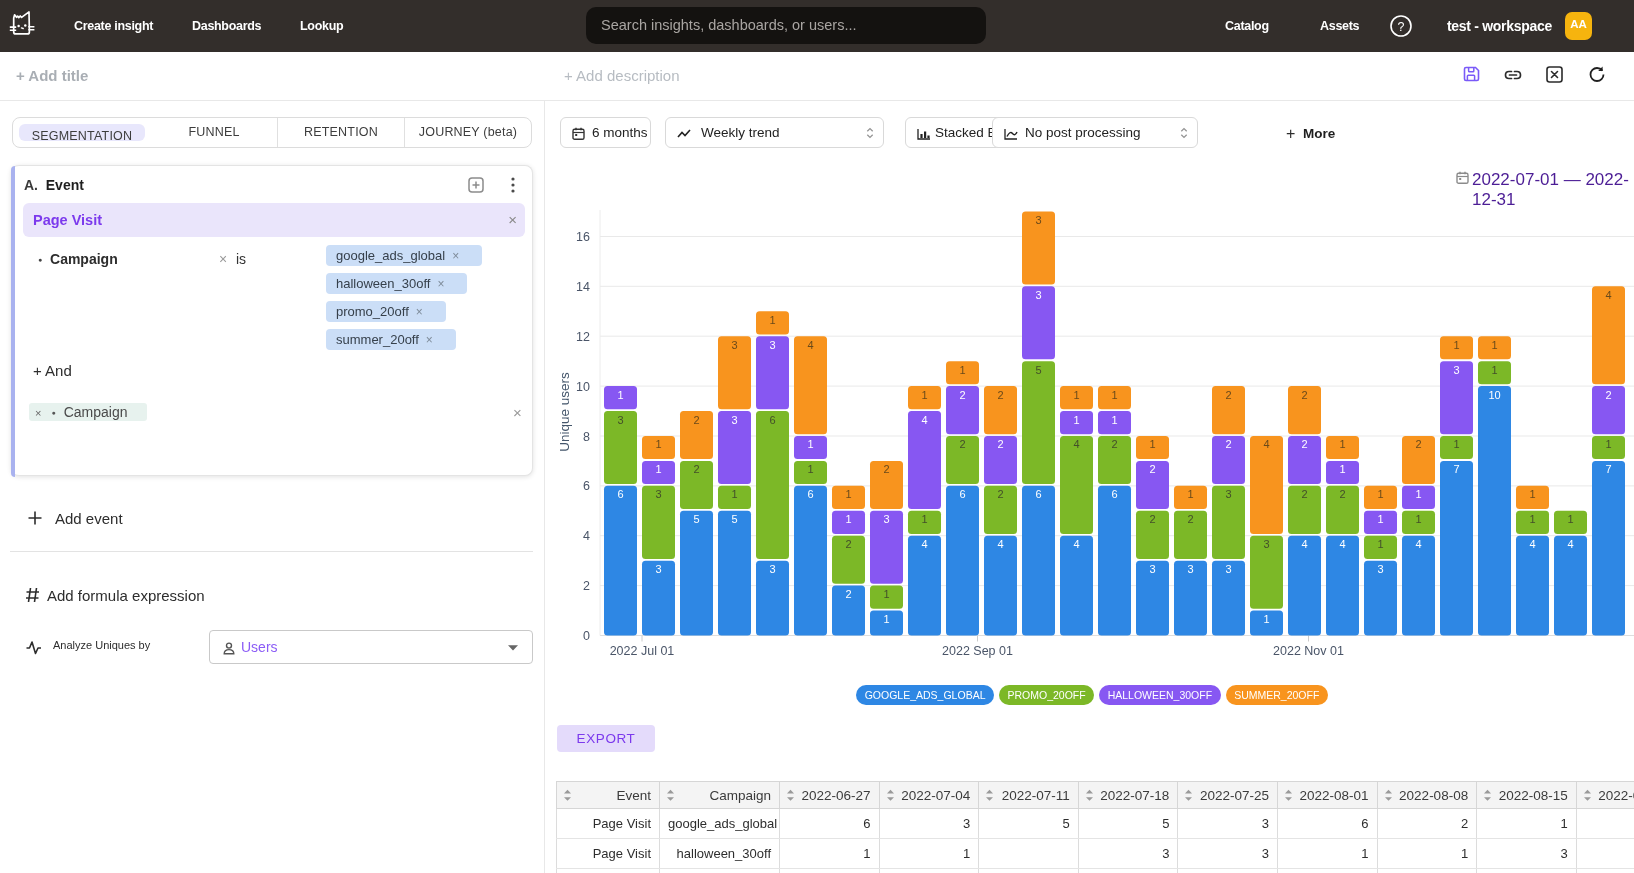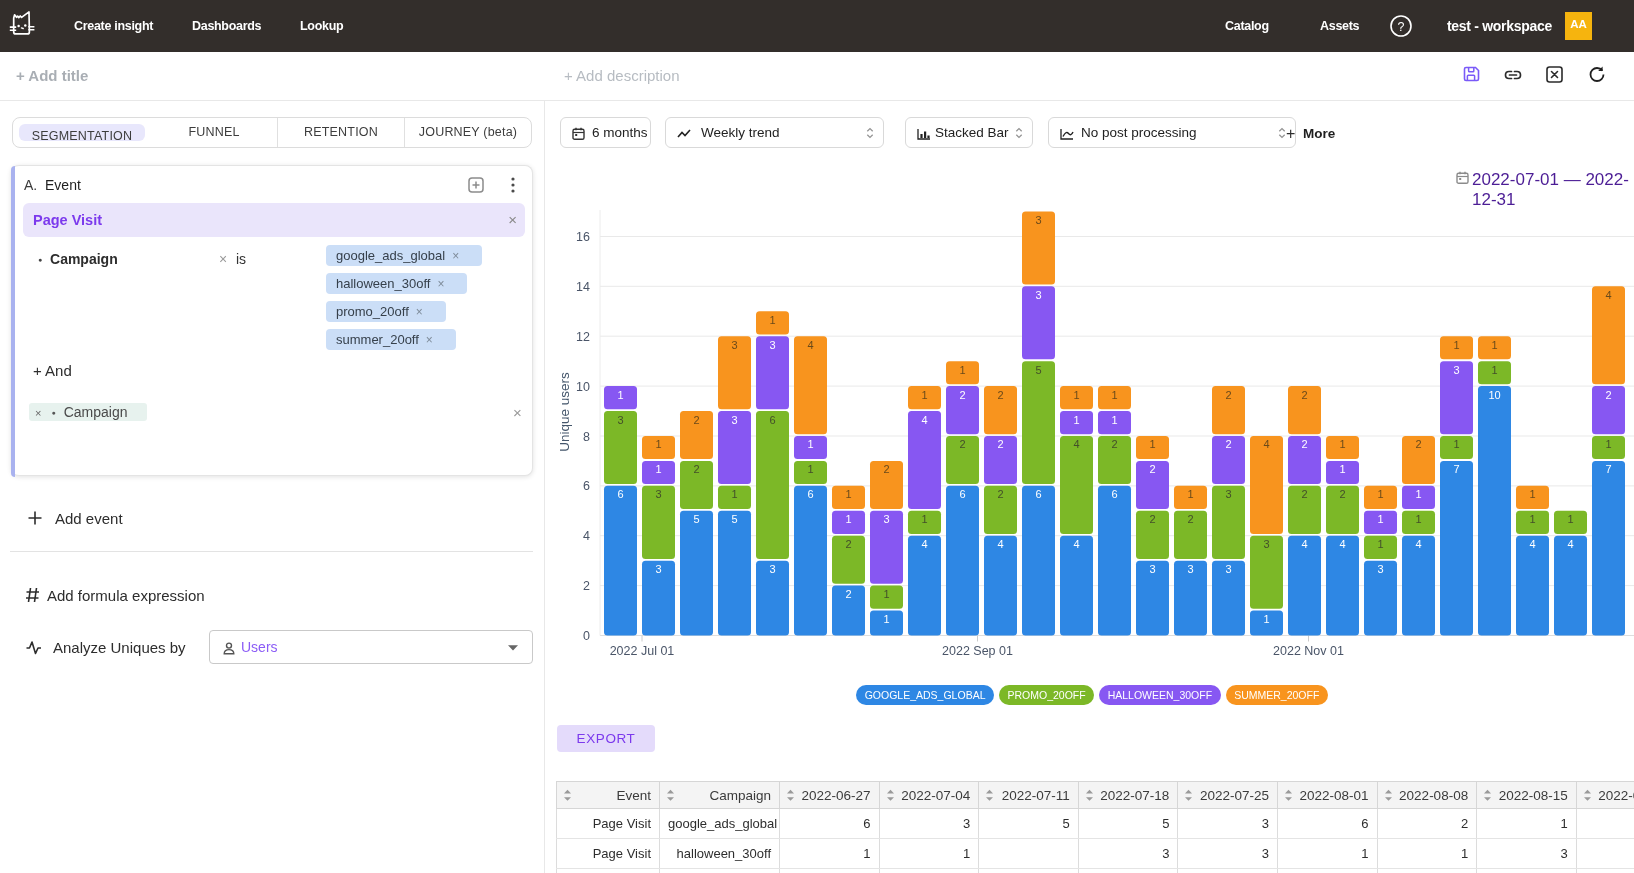"Search insights, dashboards, or users..." div { html: none -> <div>Search insights, dashboards, or users...</div> }
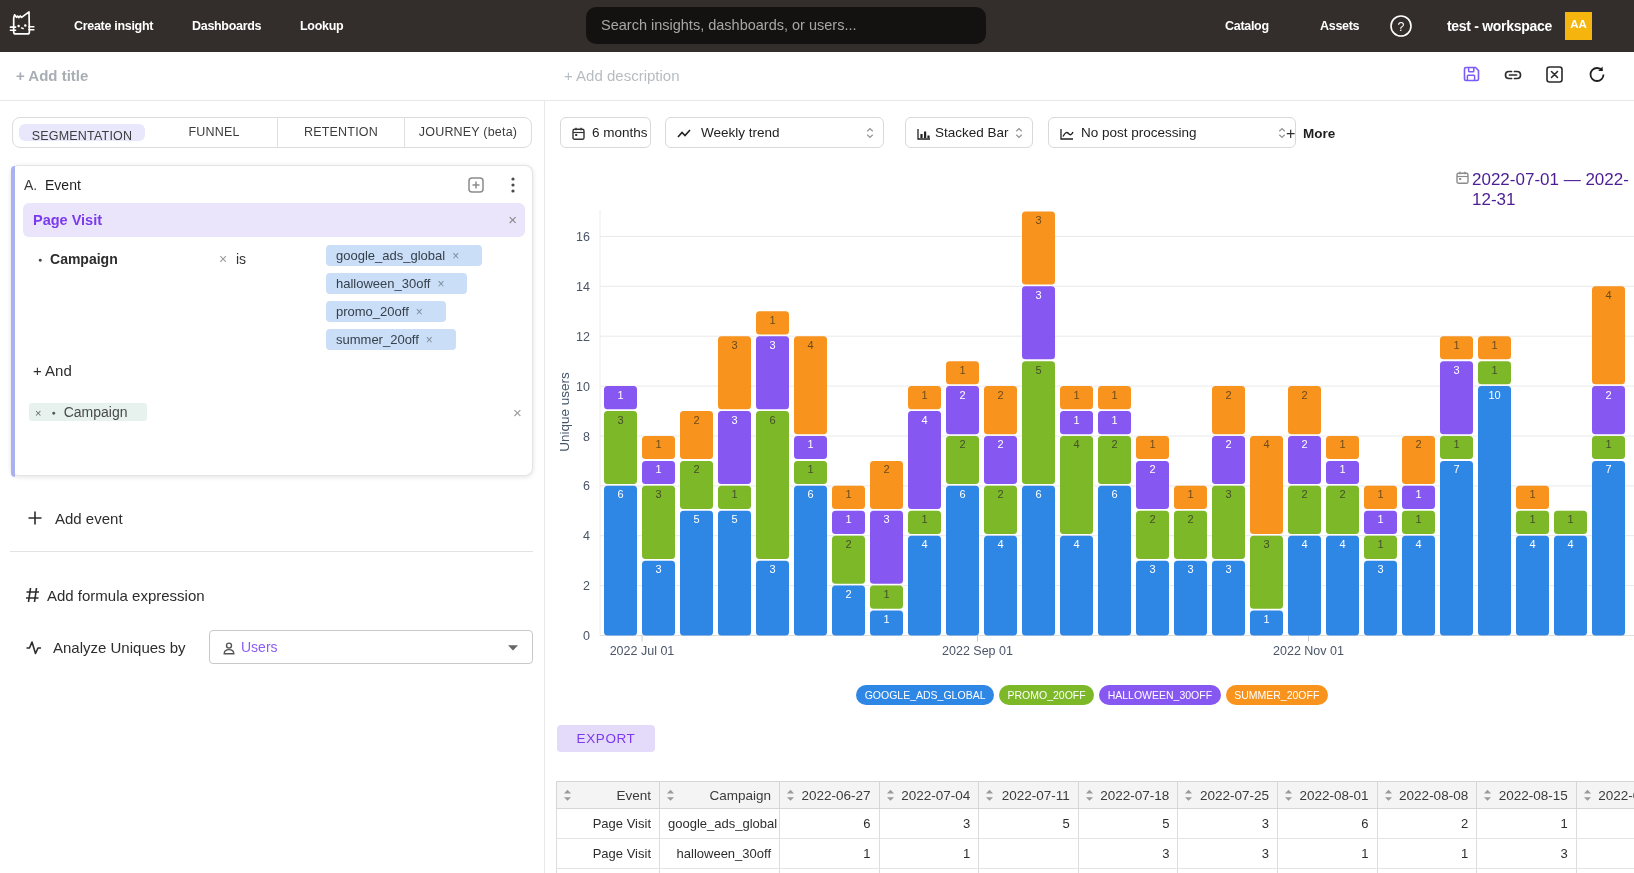"AA" #avatar { border-radius: 0 -> 7px }
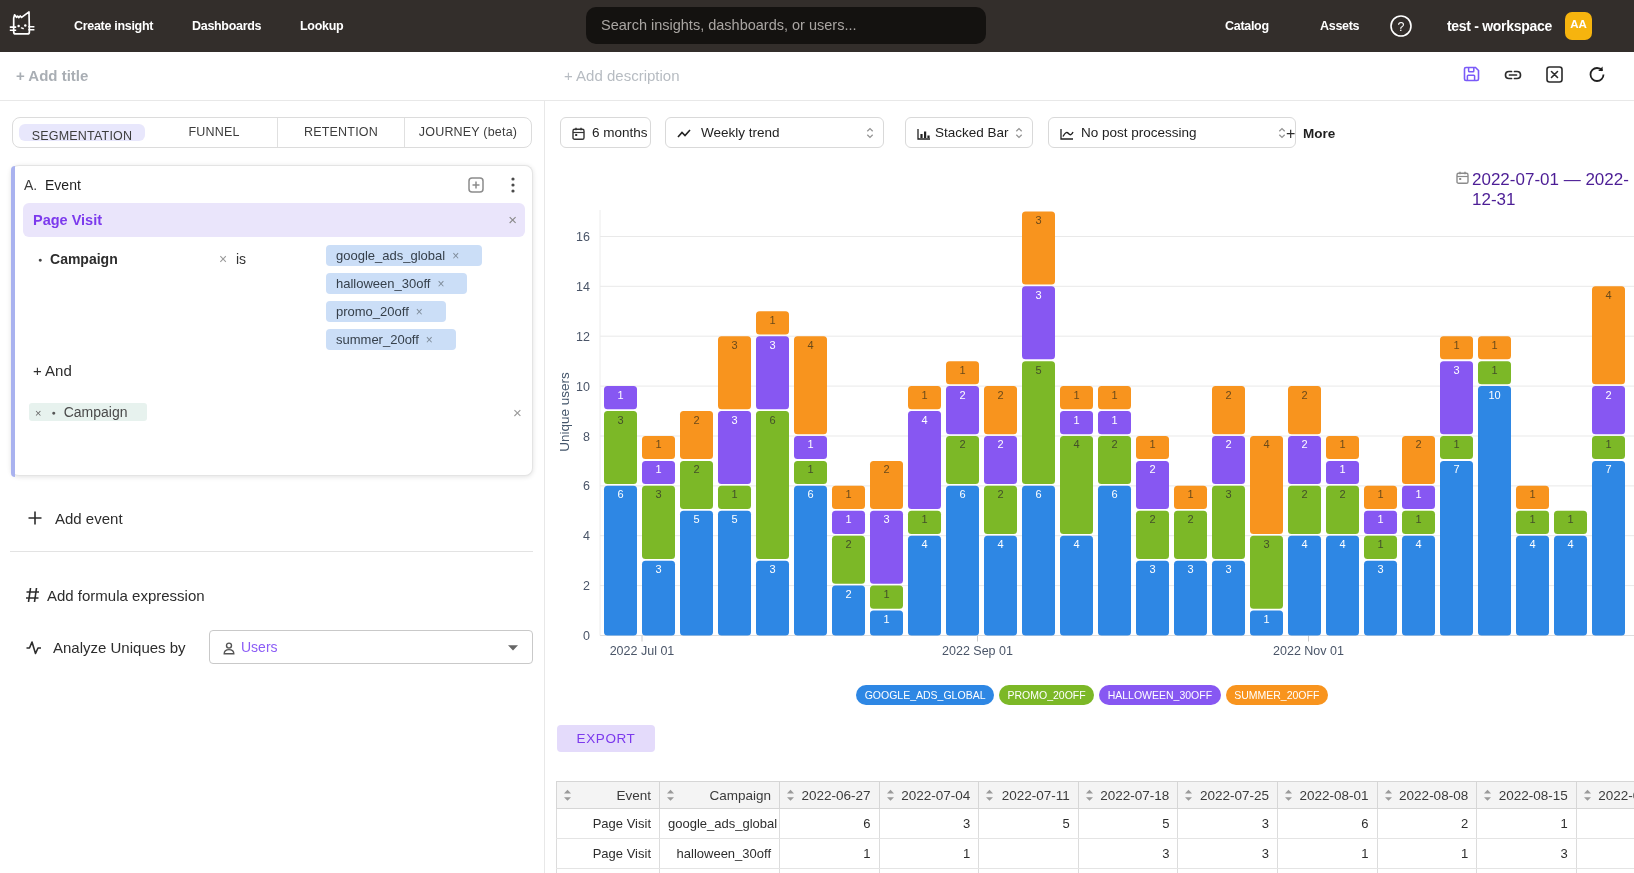"No post processing" div.sel { left: 1048px -> 992px; width: 248px -> 206px }
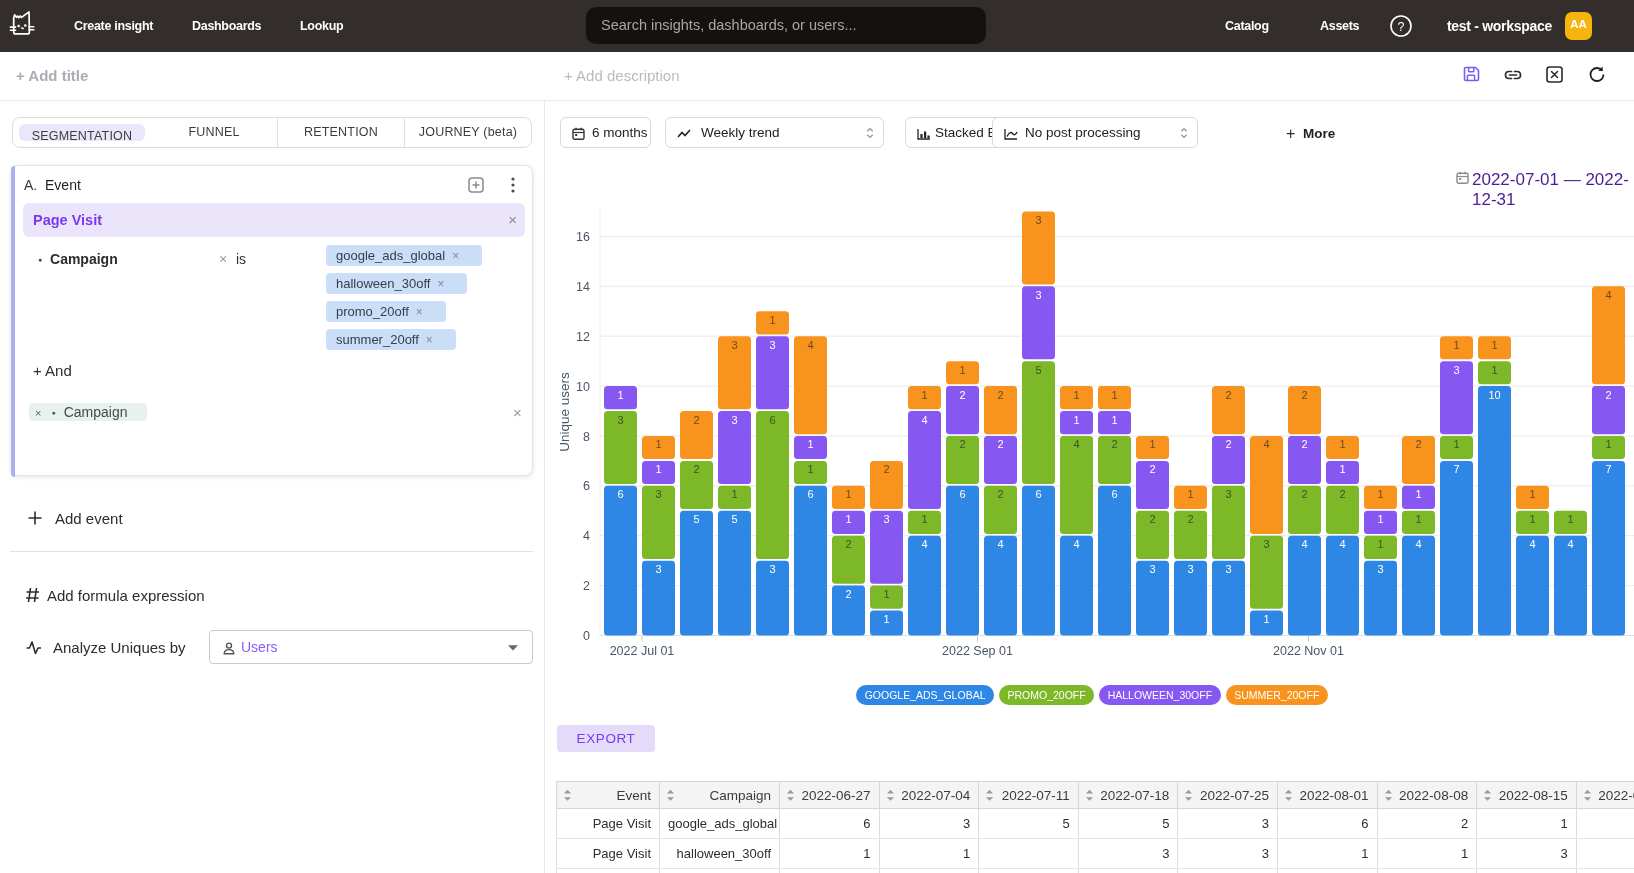"A. Event" div.abs { font-weight: 400 -> 700 }
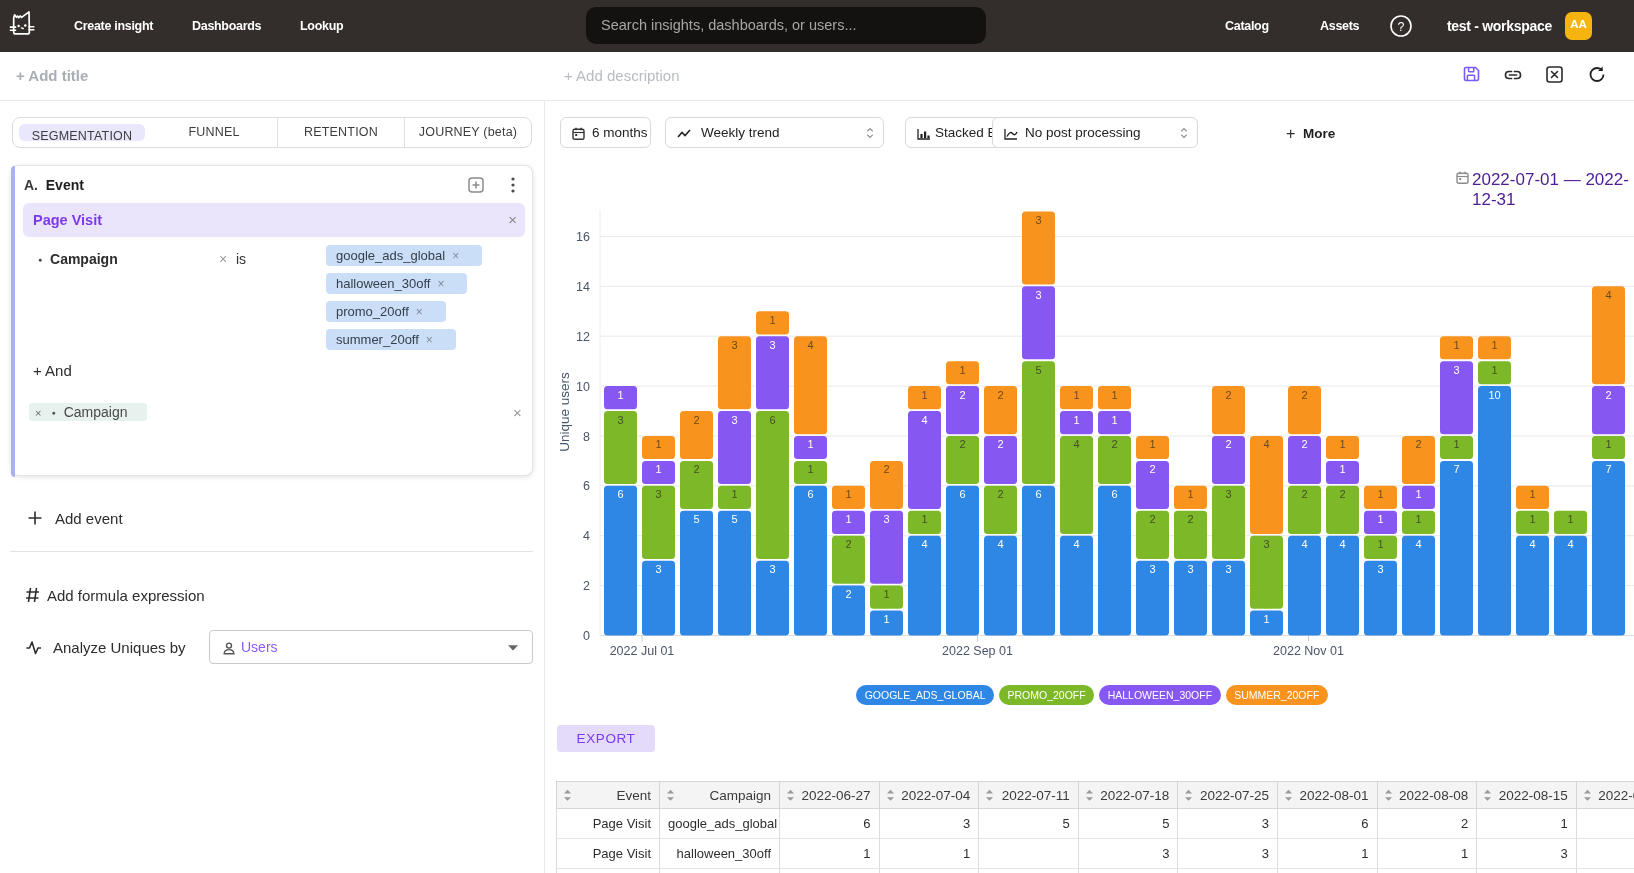"Analyze Uniques by" div.abs { font-size: 15px -> 11px }
